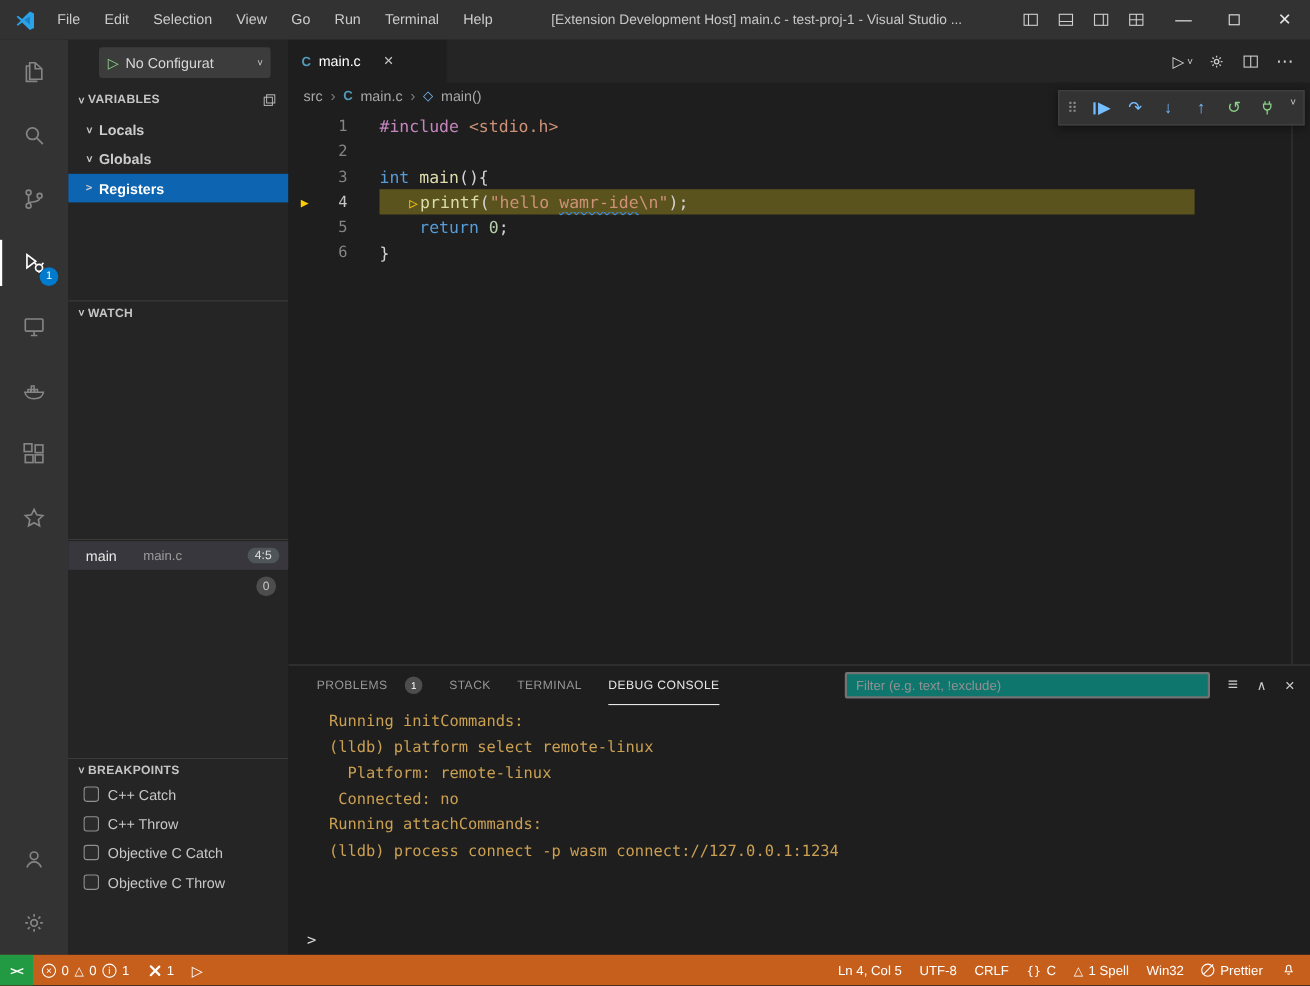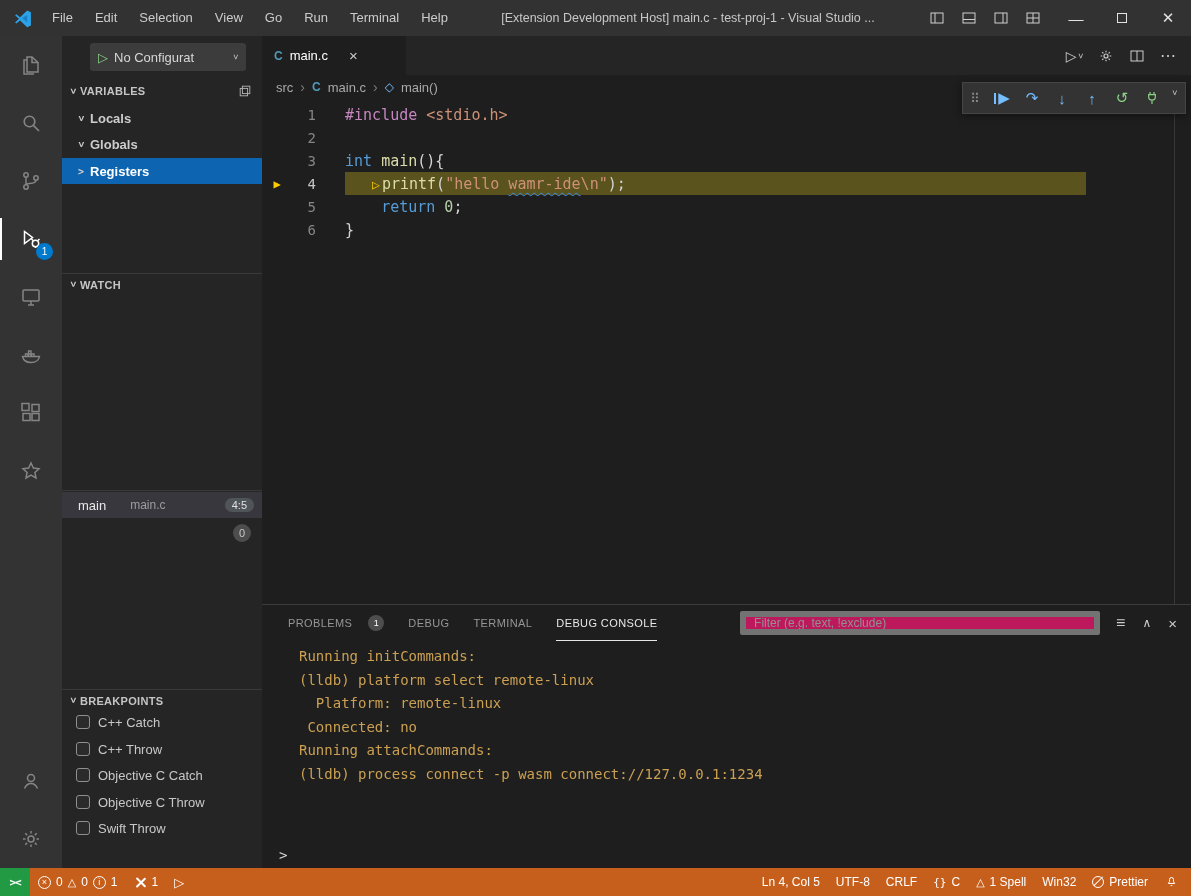"DEBUG" span { text: DEBUG -> STACK }
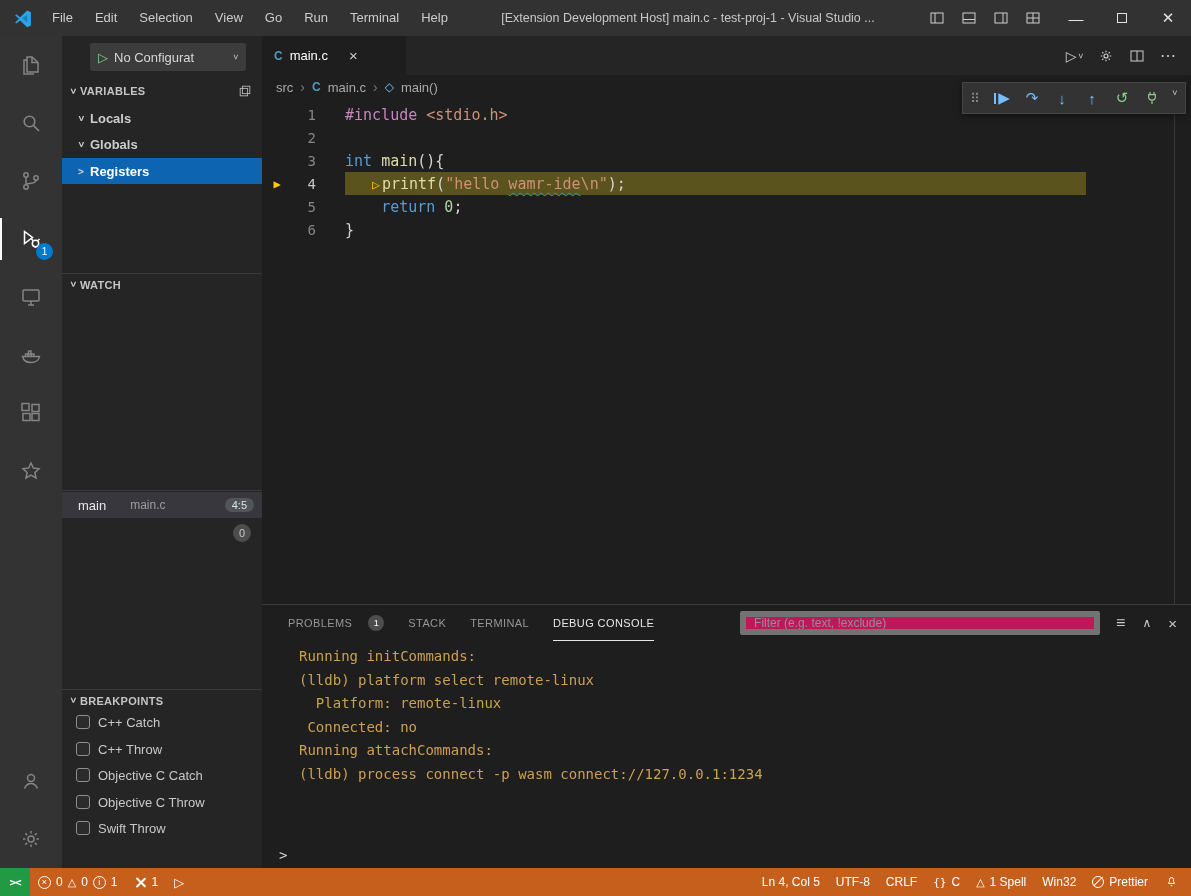"Filter (e.g. text, !exclude)" .panel-filter { background: #be185d -> #0f766e; border: 6px solid #737373 -> 2px solid #737373; width: 360px -> 332px }
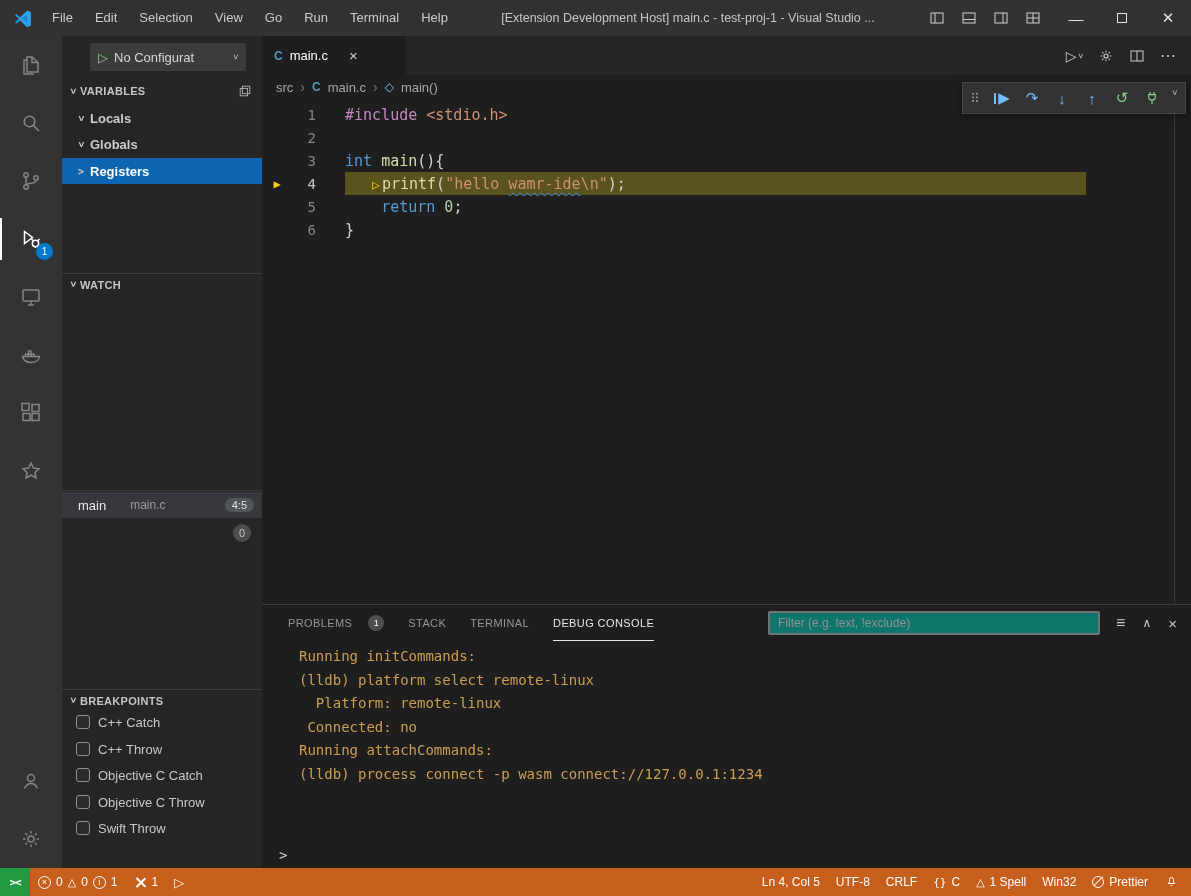"Swift Throw" div.bp-item { html: <div> <span></span> <span>Swift Throw</span> </div> -> none }
